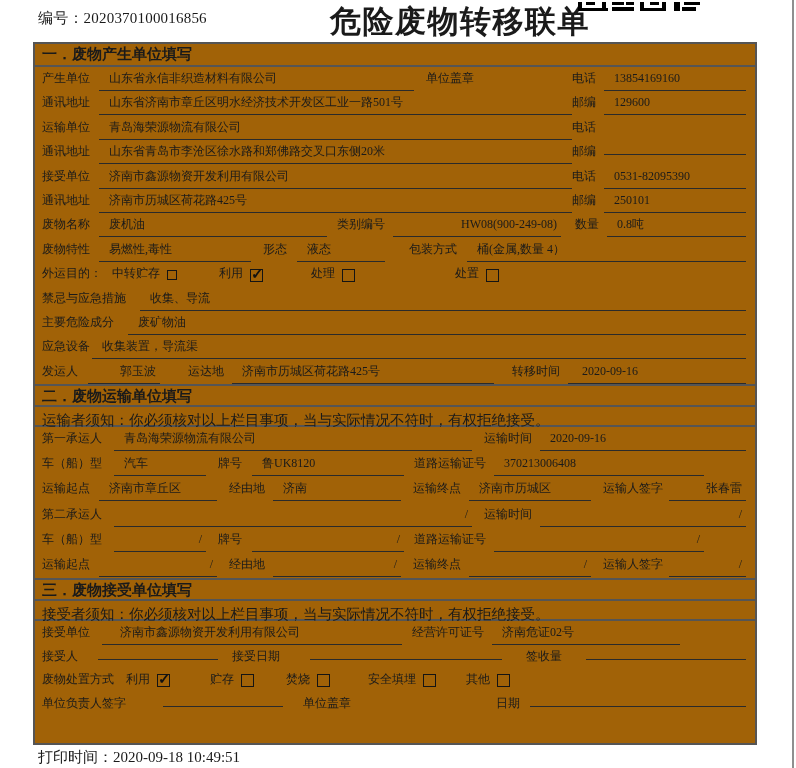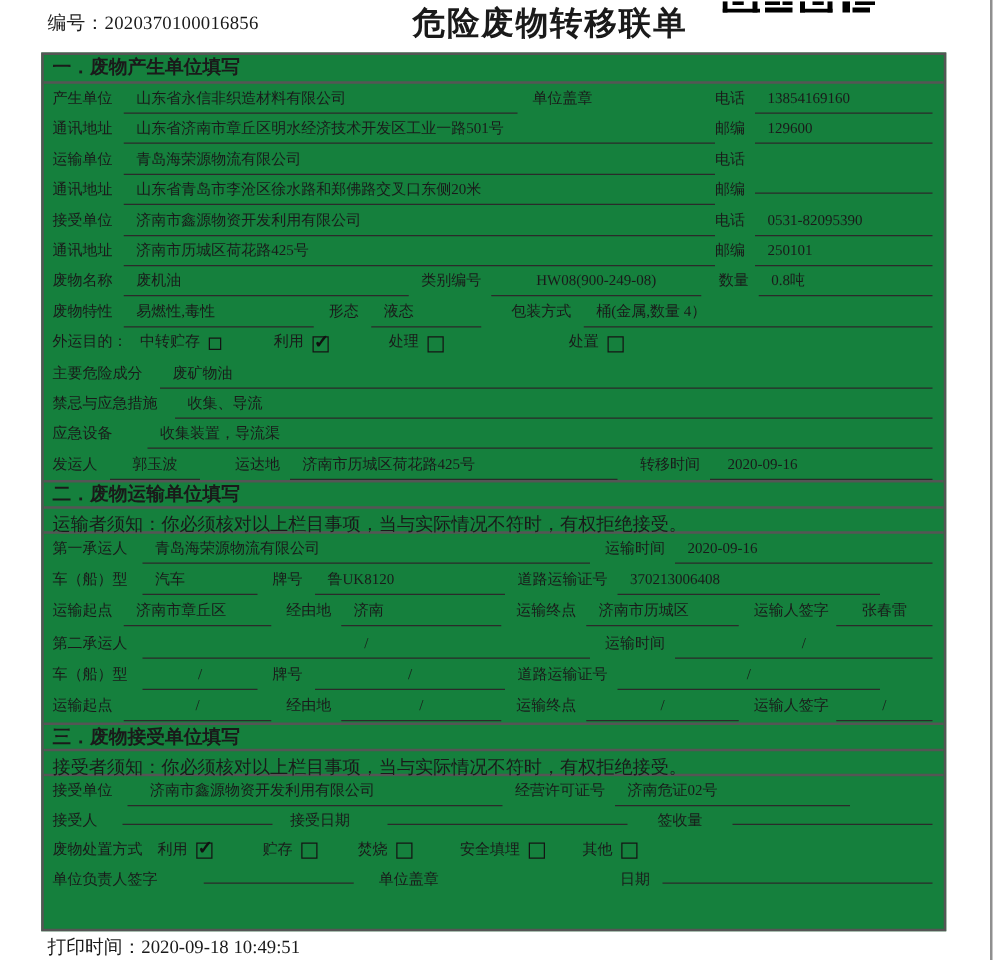"危险废物转移联单" .hdr-title { font-size: 26px -> 31px }
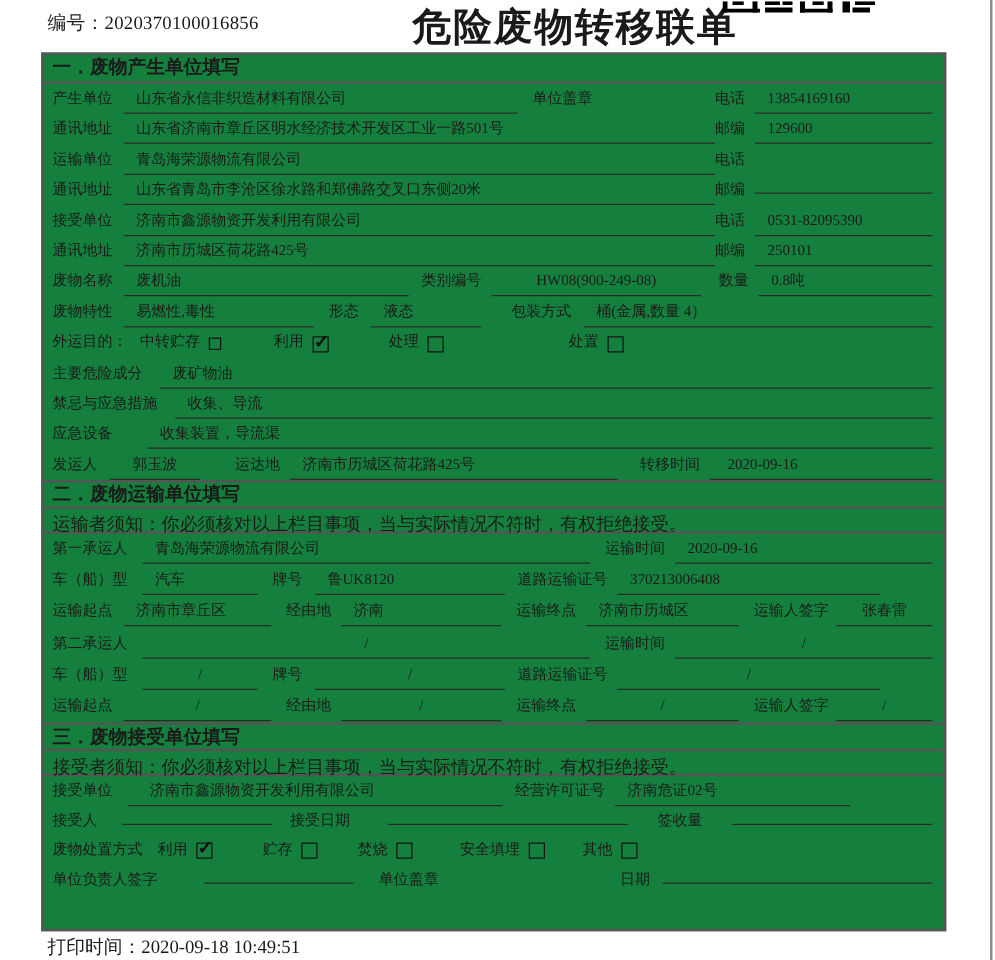"一．废物产生单位填写" .form { background: #15803d -> #a16207 }
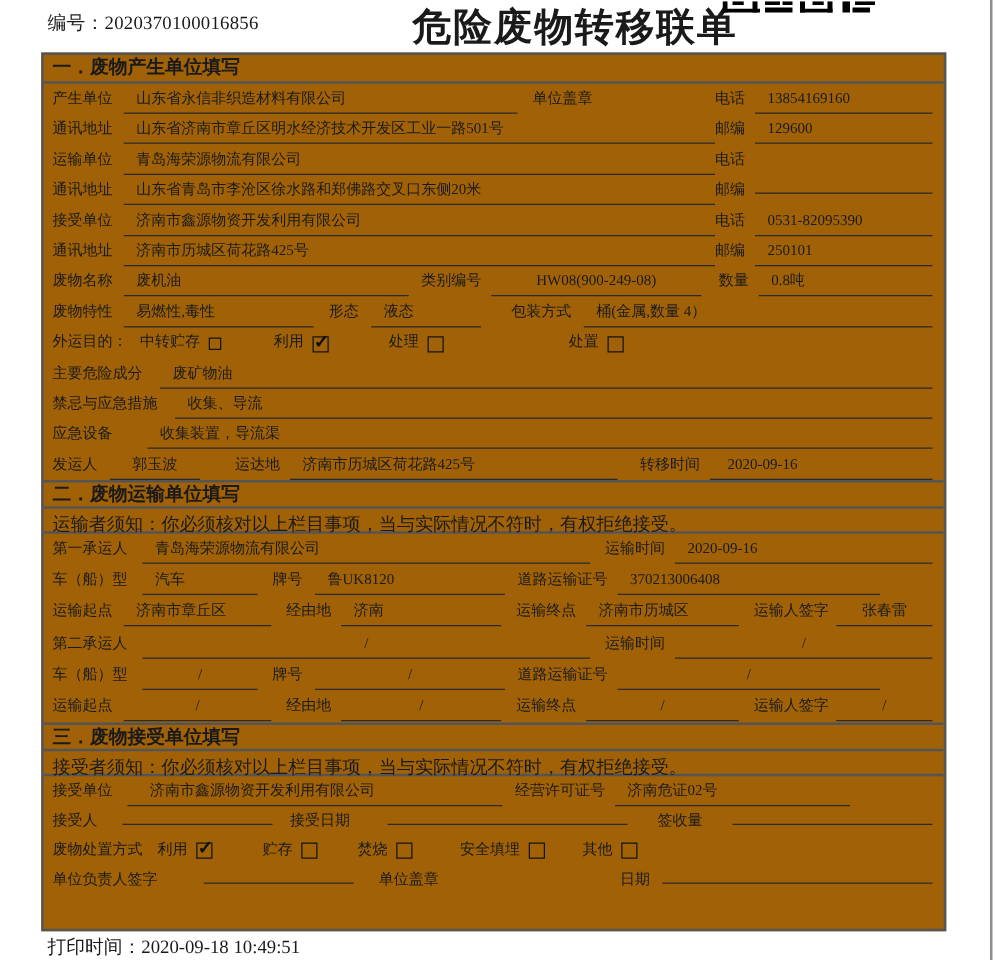"HW08(900-249-08)" .ul.c { text-align: center -> right }
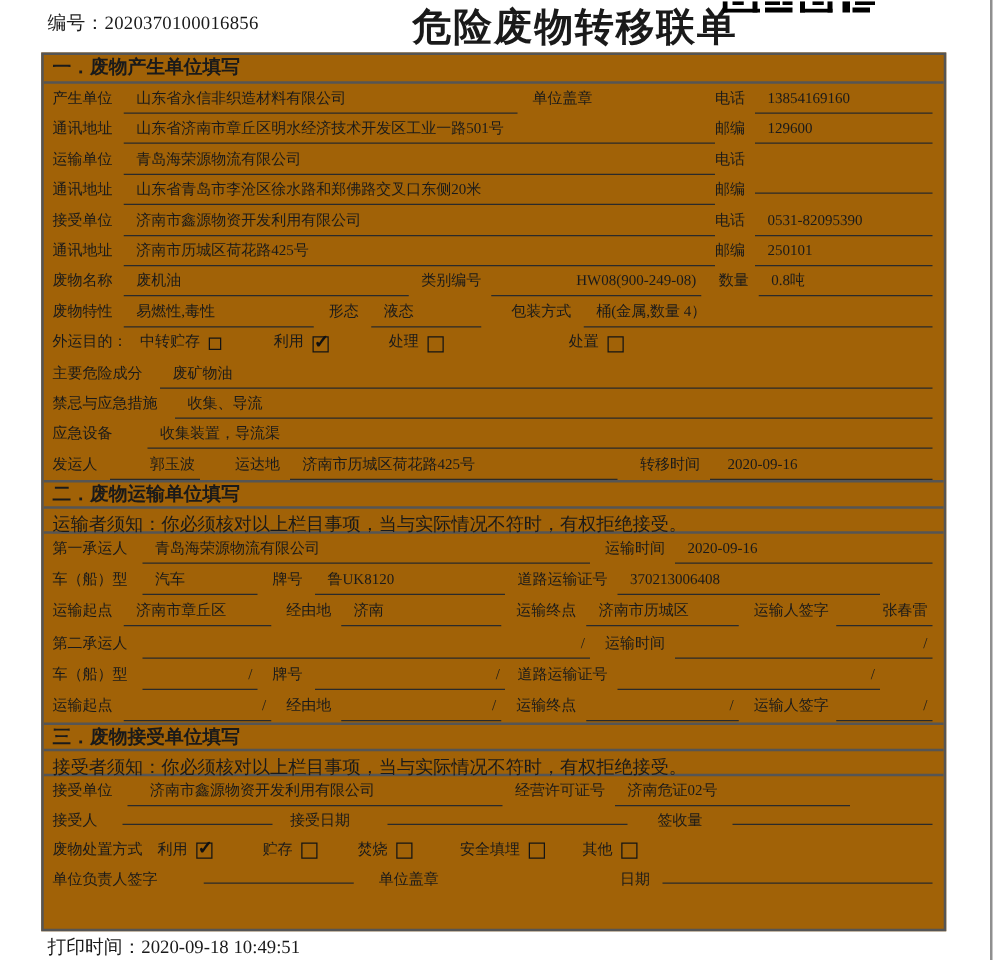"主要危险成分" div.r { order: before "禁忌与应急措施" -> after "禁忌与应急措施" }
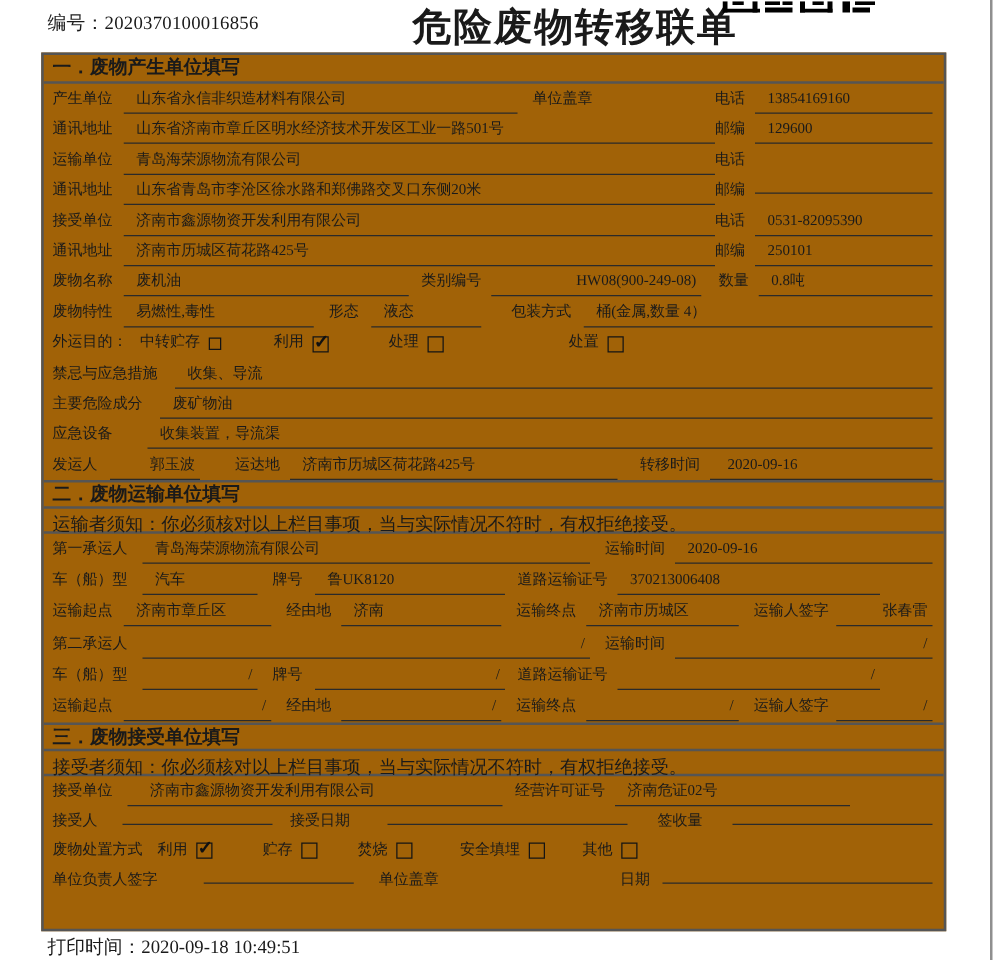"应急设备" span.lbl { margin-right: 28px -> 2px }
